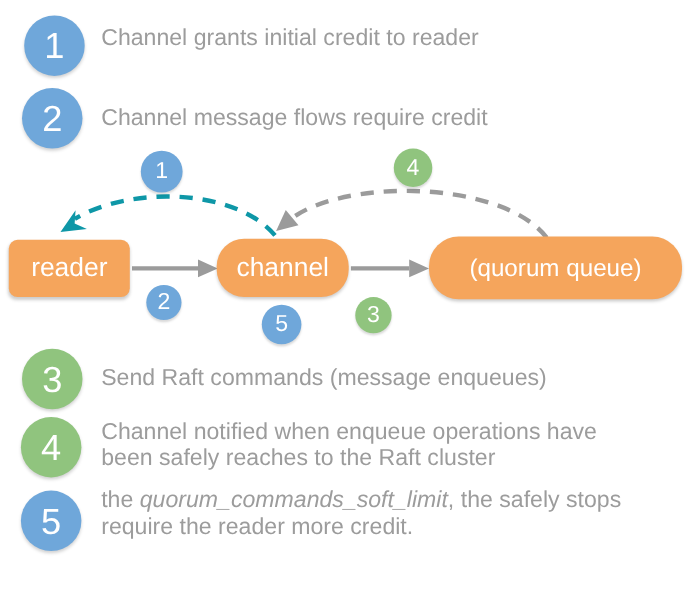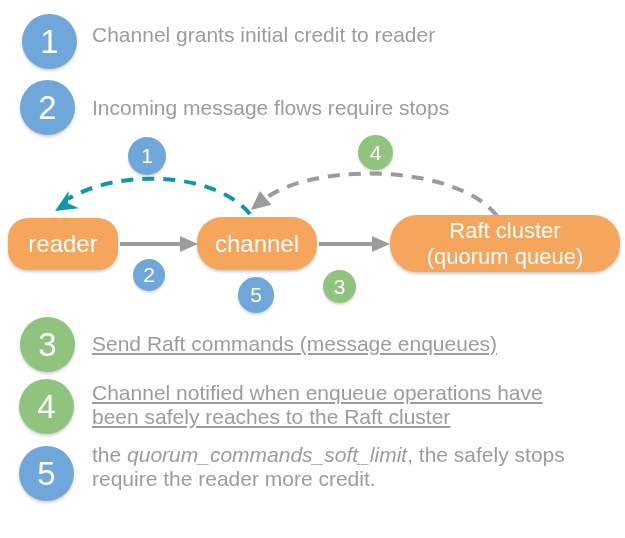"Incoming message flows require stops" div.legend-text { text: Incoming message flows require stops -> Channel message flows require credit }
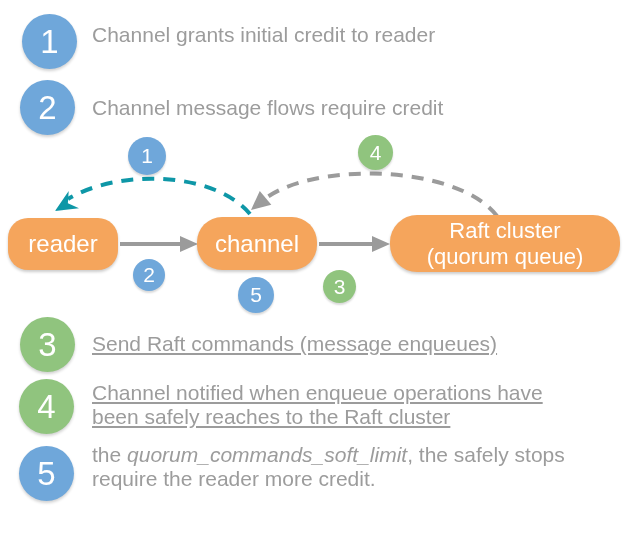"reader" #box-reader { border-radius: 20px -> 8px }
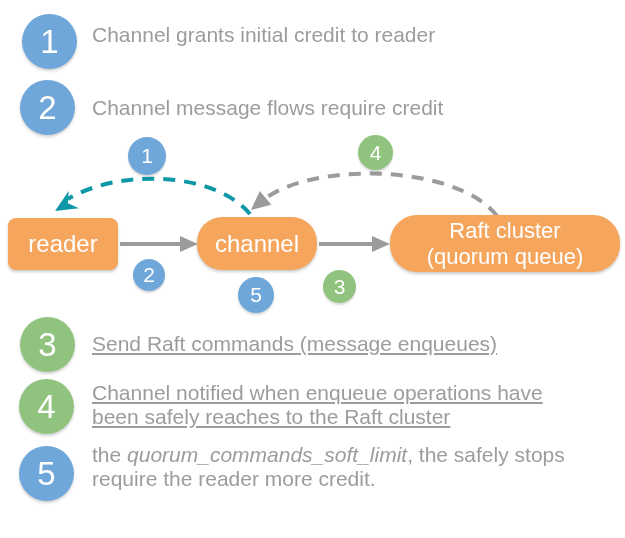"Raft cluster" span { html: <span>Raft cluster</span> -> none }
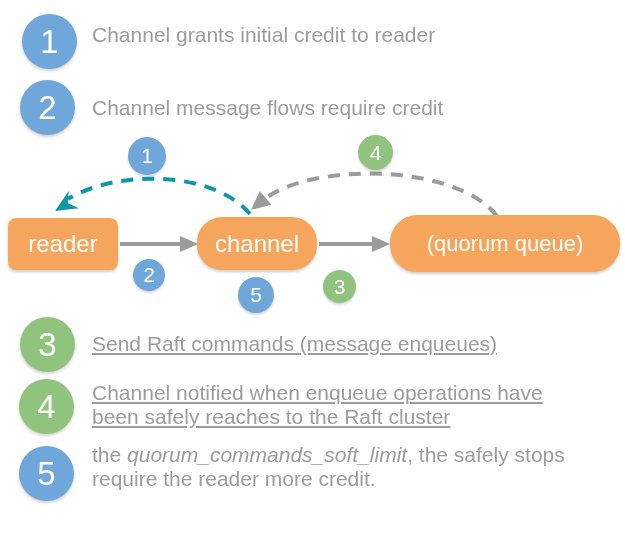"Send Raft commands (message enqueues)" #lt3 { text-decoration: underline -> none }
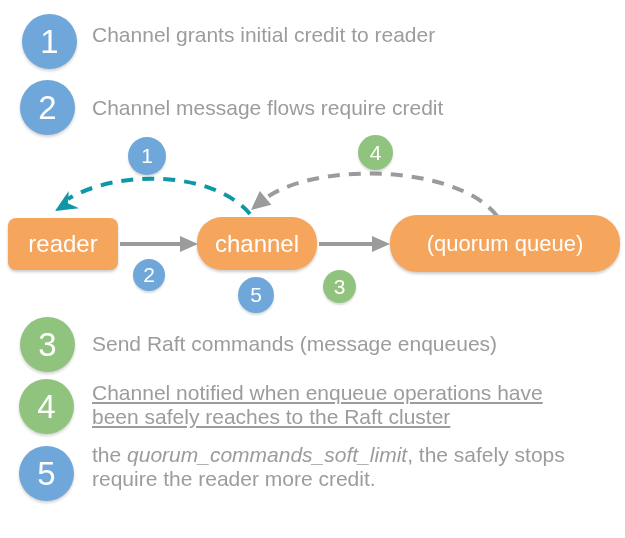"Channel notified when enqueue operations" #lt4 { text-decoration: underline -> none }
